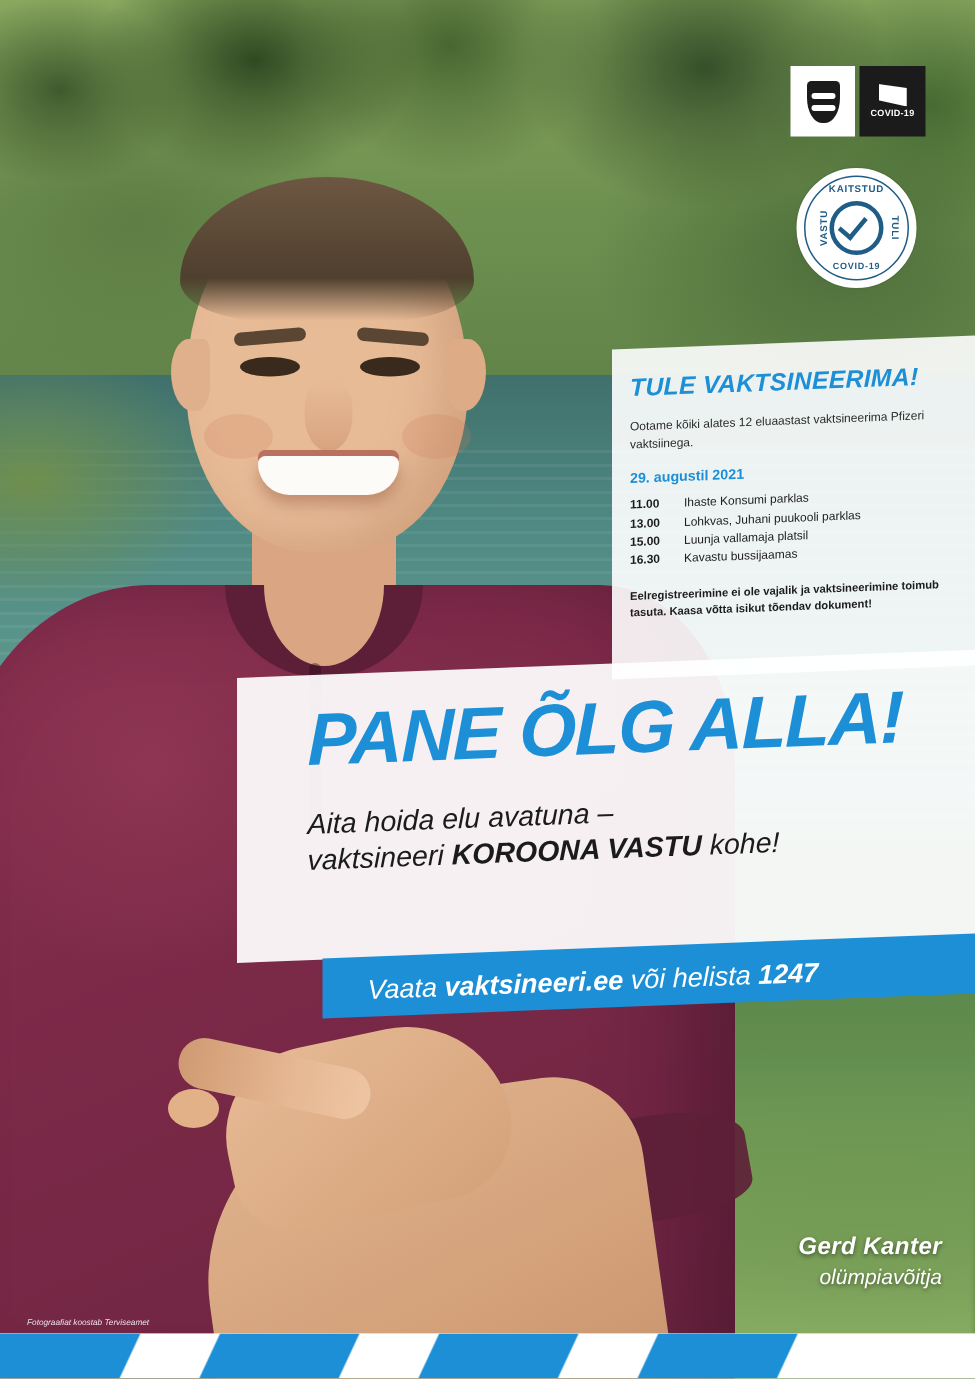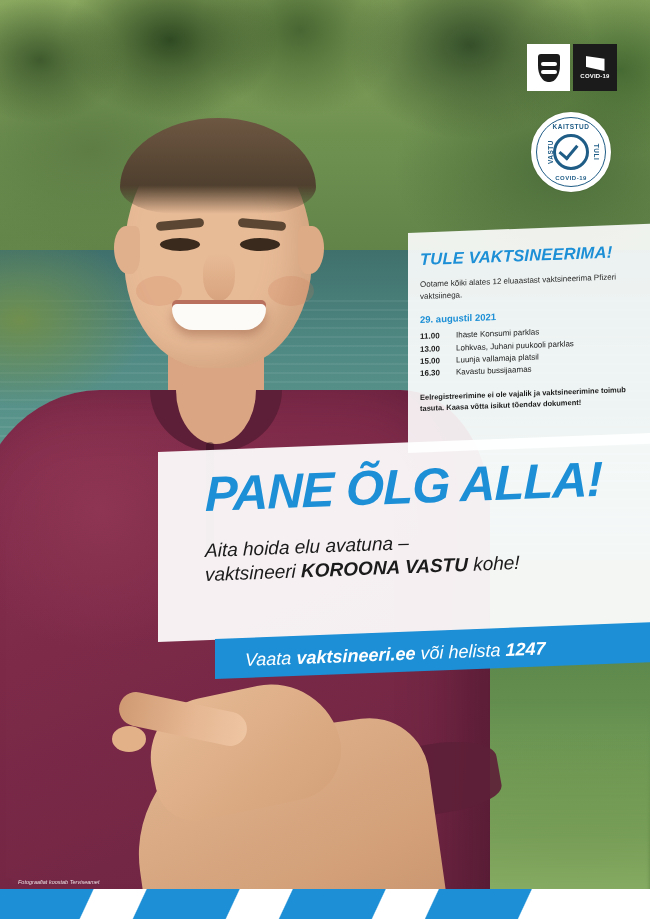"Gerd Kanter" div.signature { html: none -> <div> <div>Gerd Kanter</div> <div>olümpiavõitja</div> </div> }
